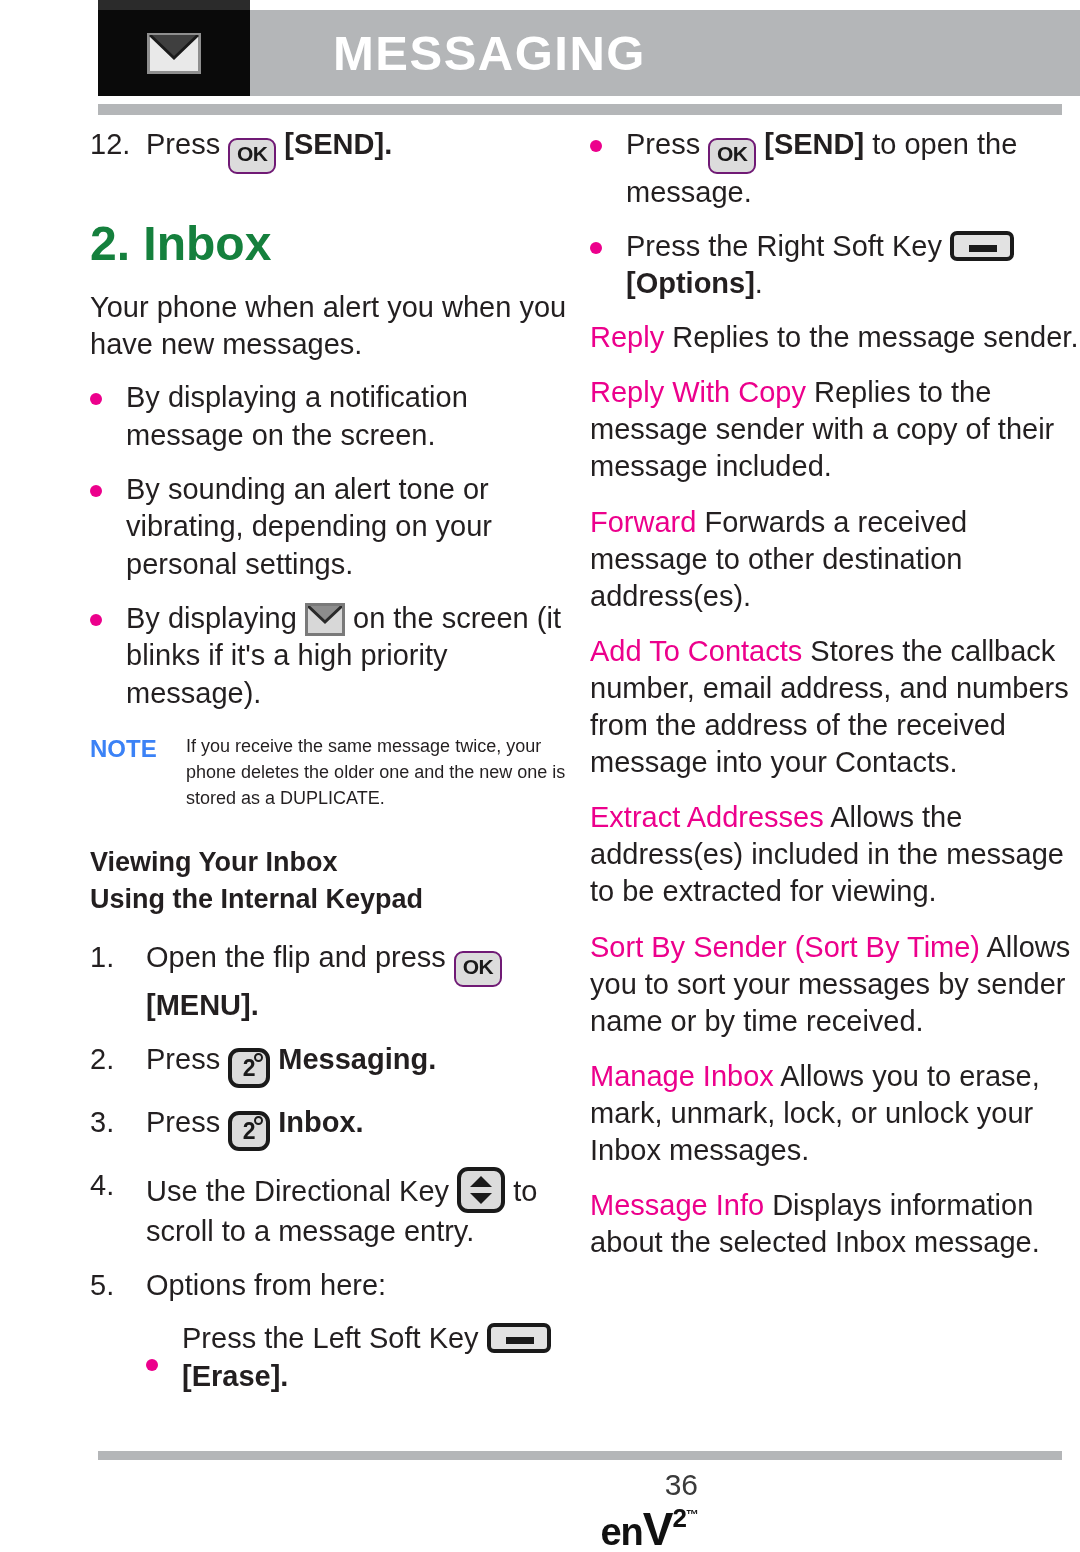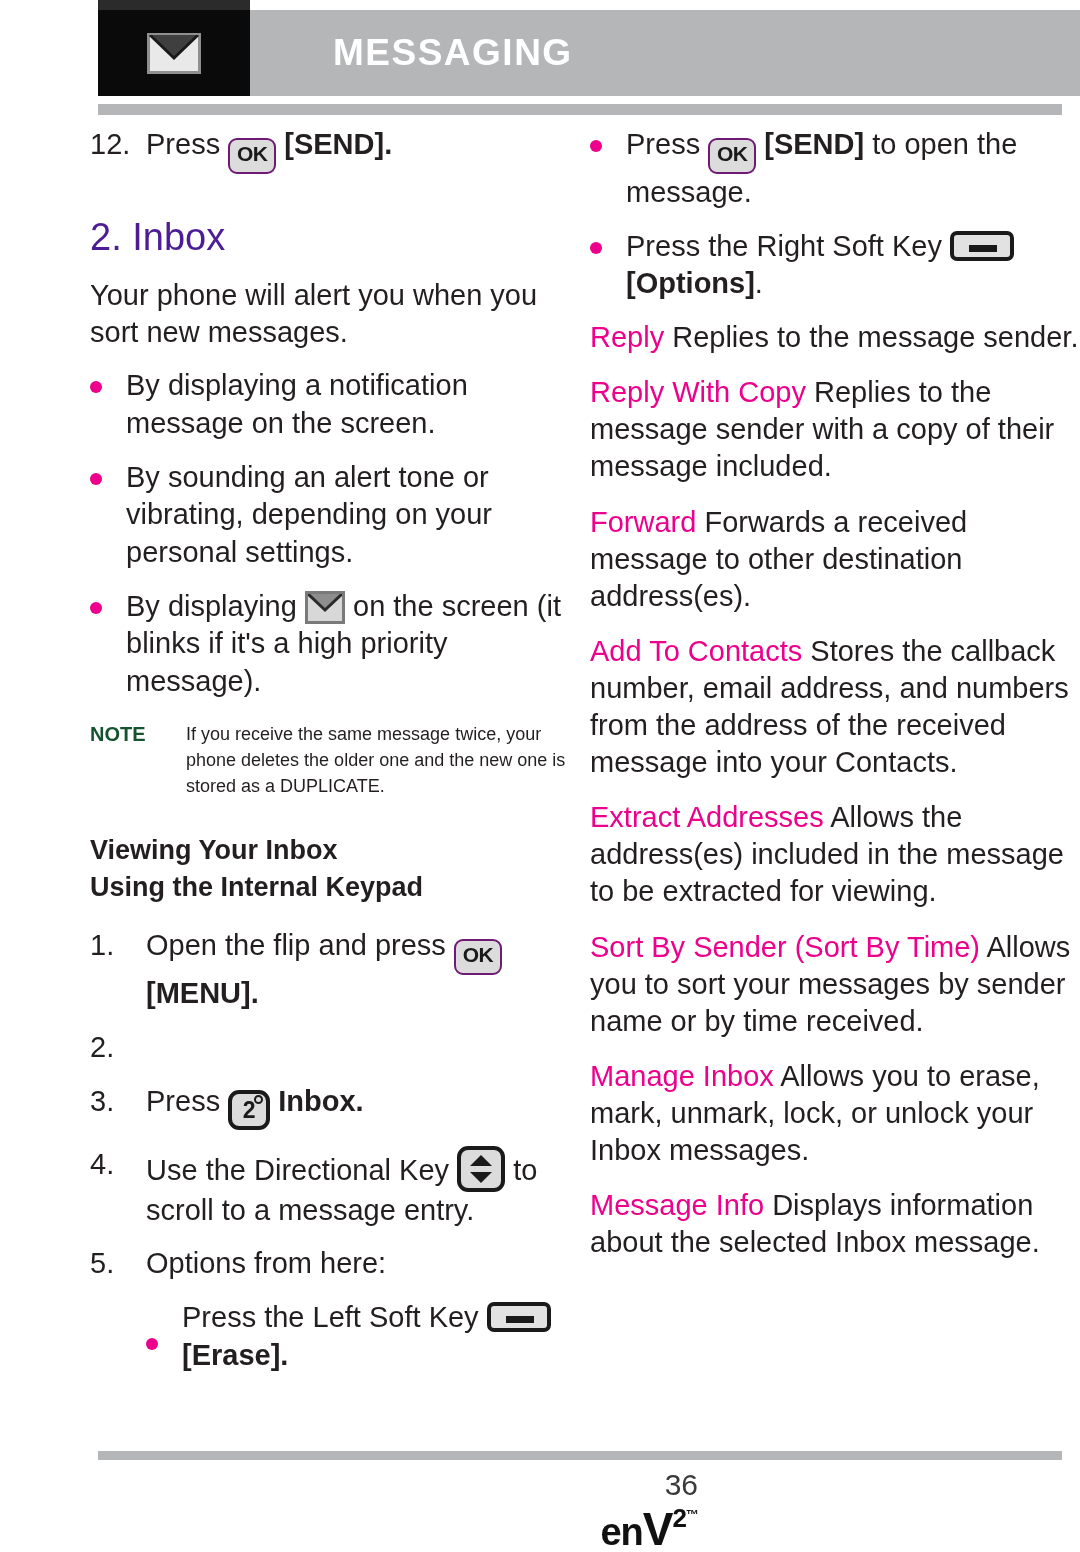"MESSAGING" .header-title { font-size: 37px -> 49px }
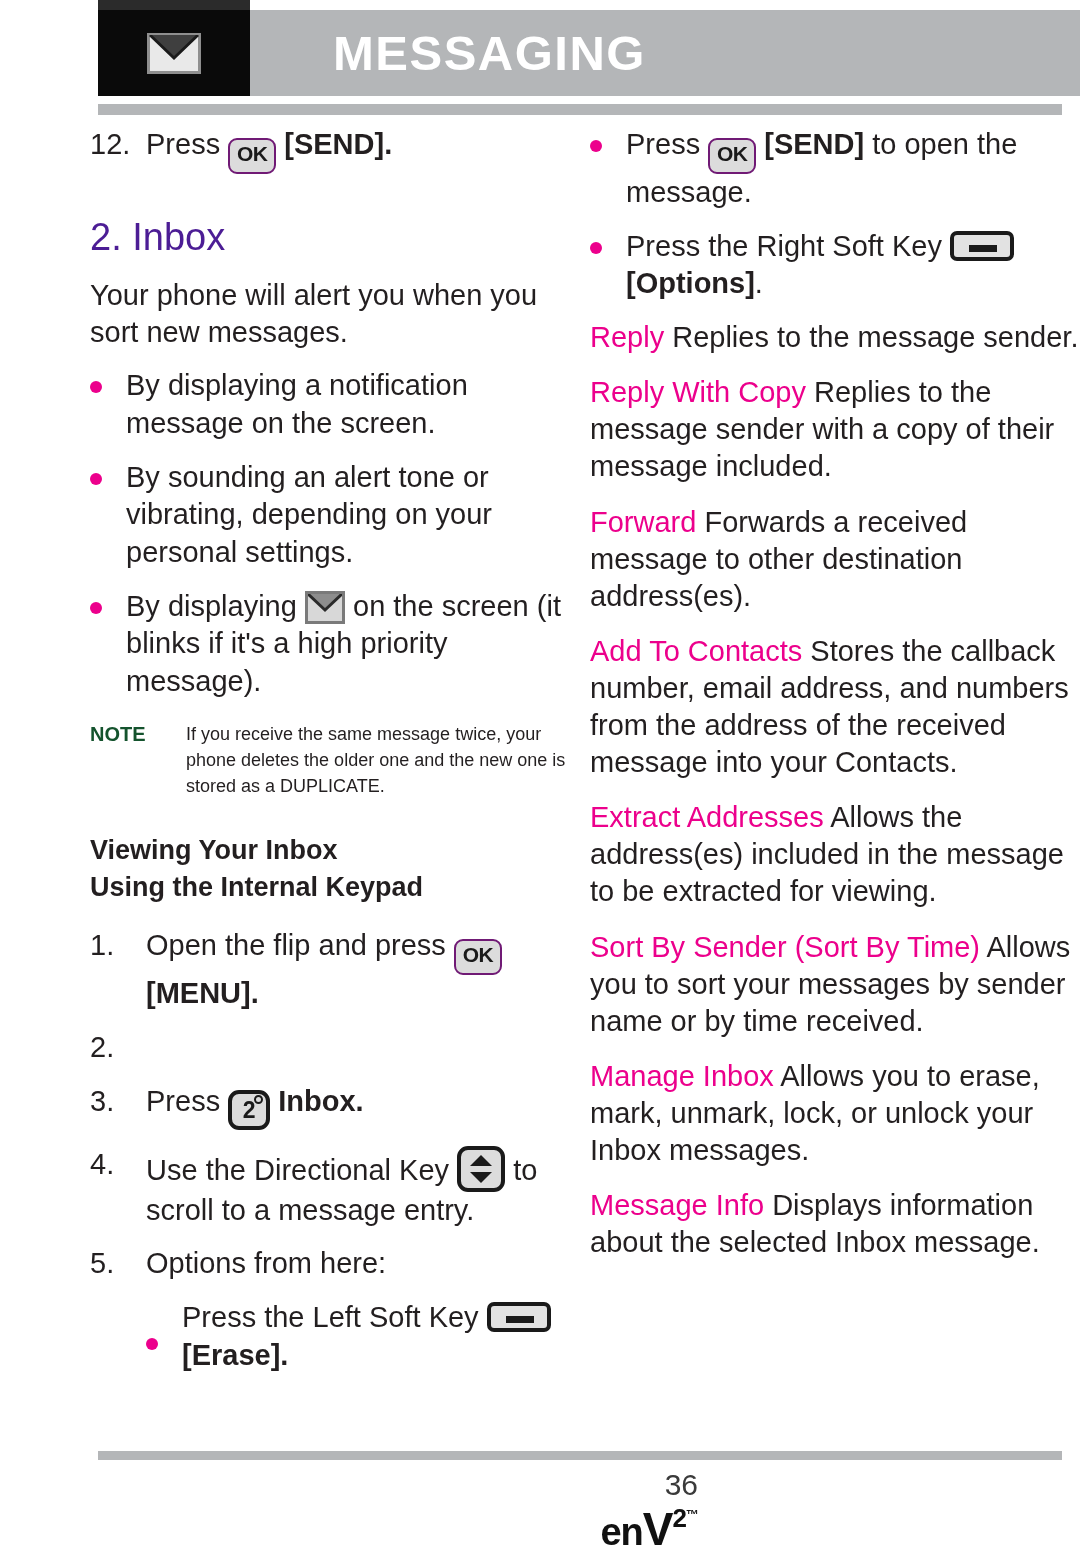"2. Inbox" .sec-title { color: #4c1d95 -> #15803d; font-size: 38px -> 48px; font-weight: normal -> bold }
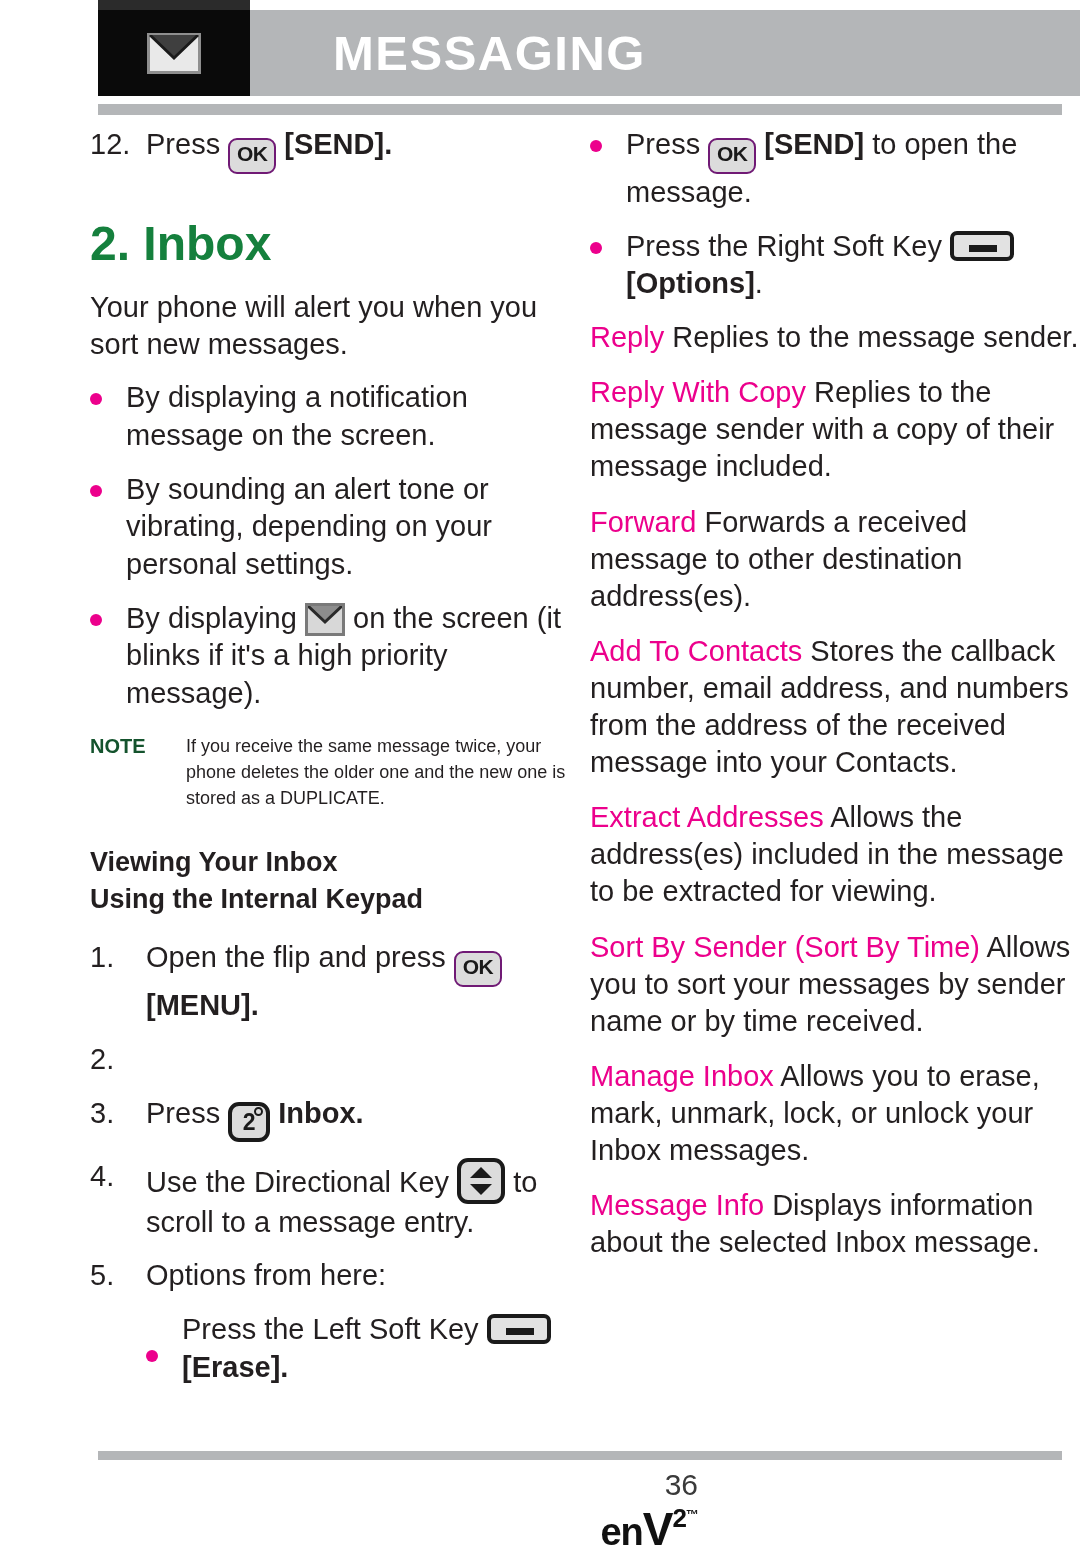"Your phone will alert you" div.para { text: will alert you when you sort -> when alert you when you have }
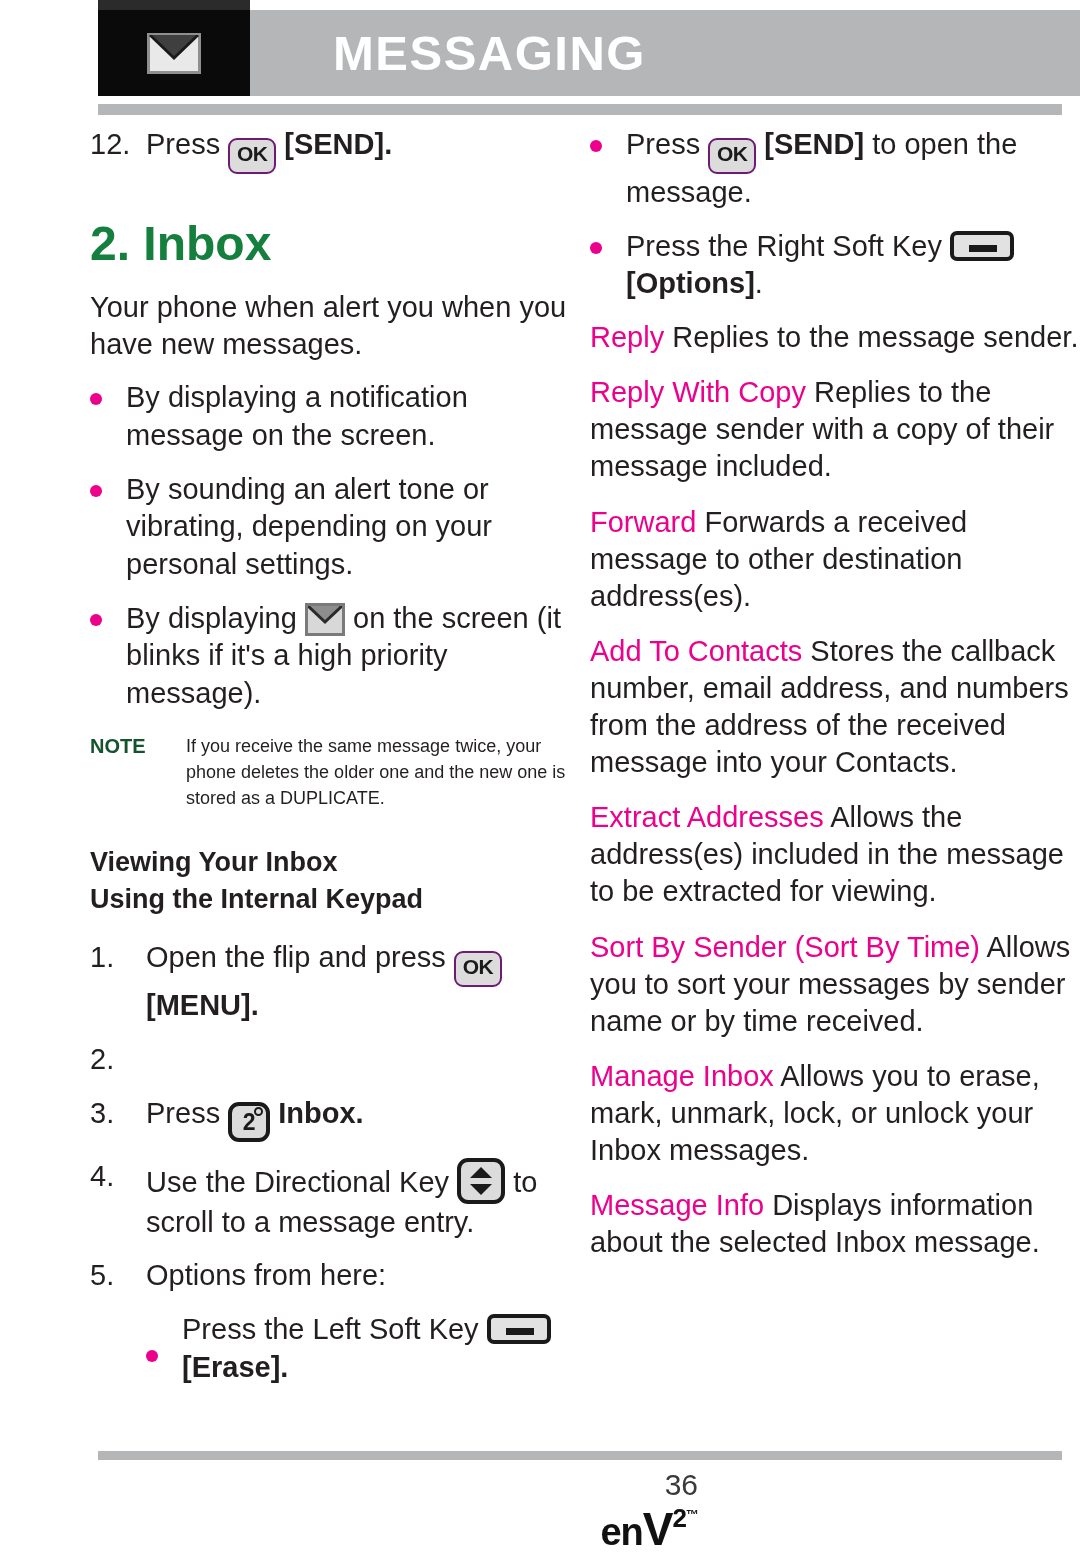"NOTE" .note .lbl { color: #14532d -> #3b82f6; font-size: 20px -> 24px }
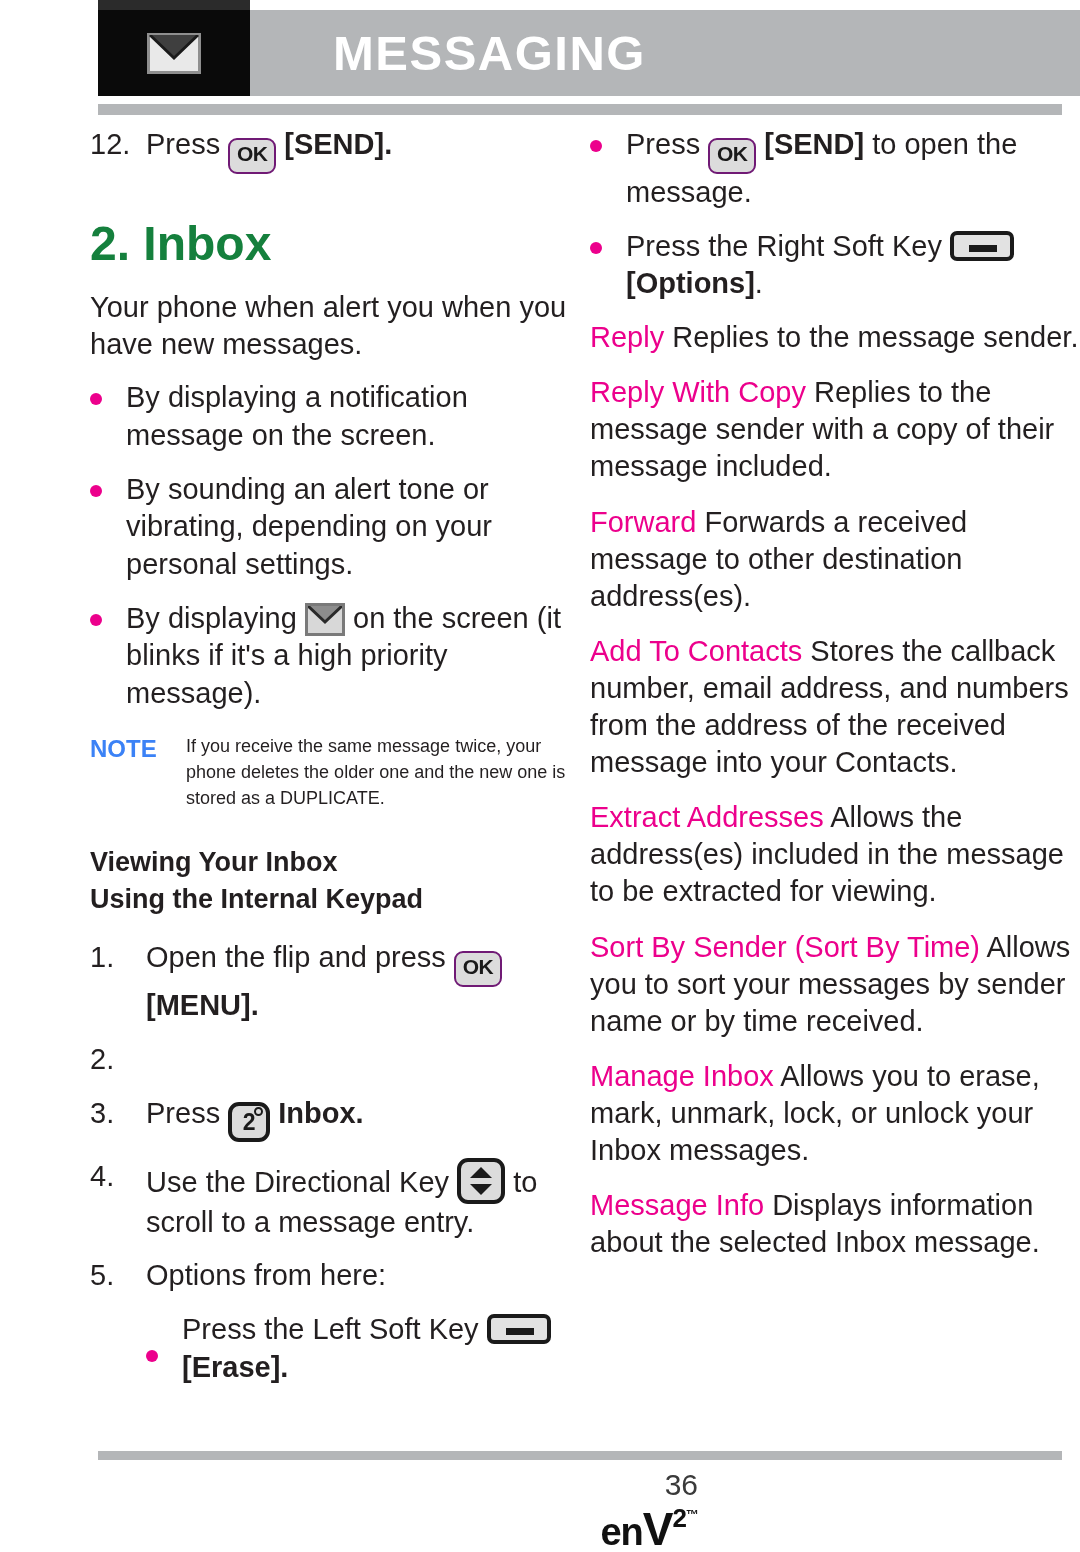"Press 2 Messaging." span.body { html: none -> <span><span>Press</span> <span><span>2</span><i></i></span> <b>Messaging.</b></span> }
